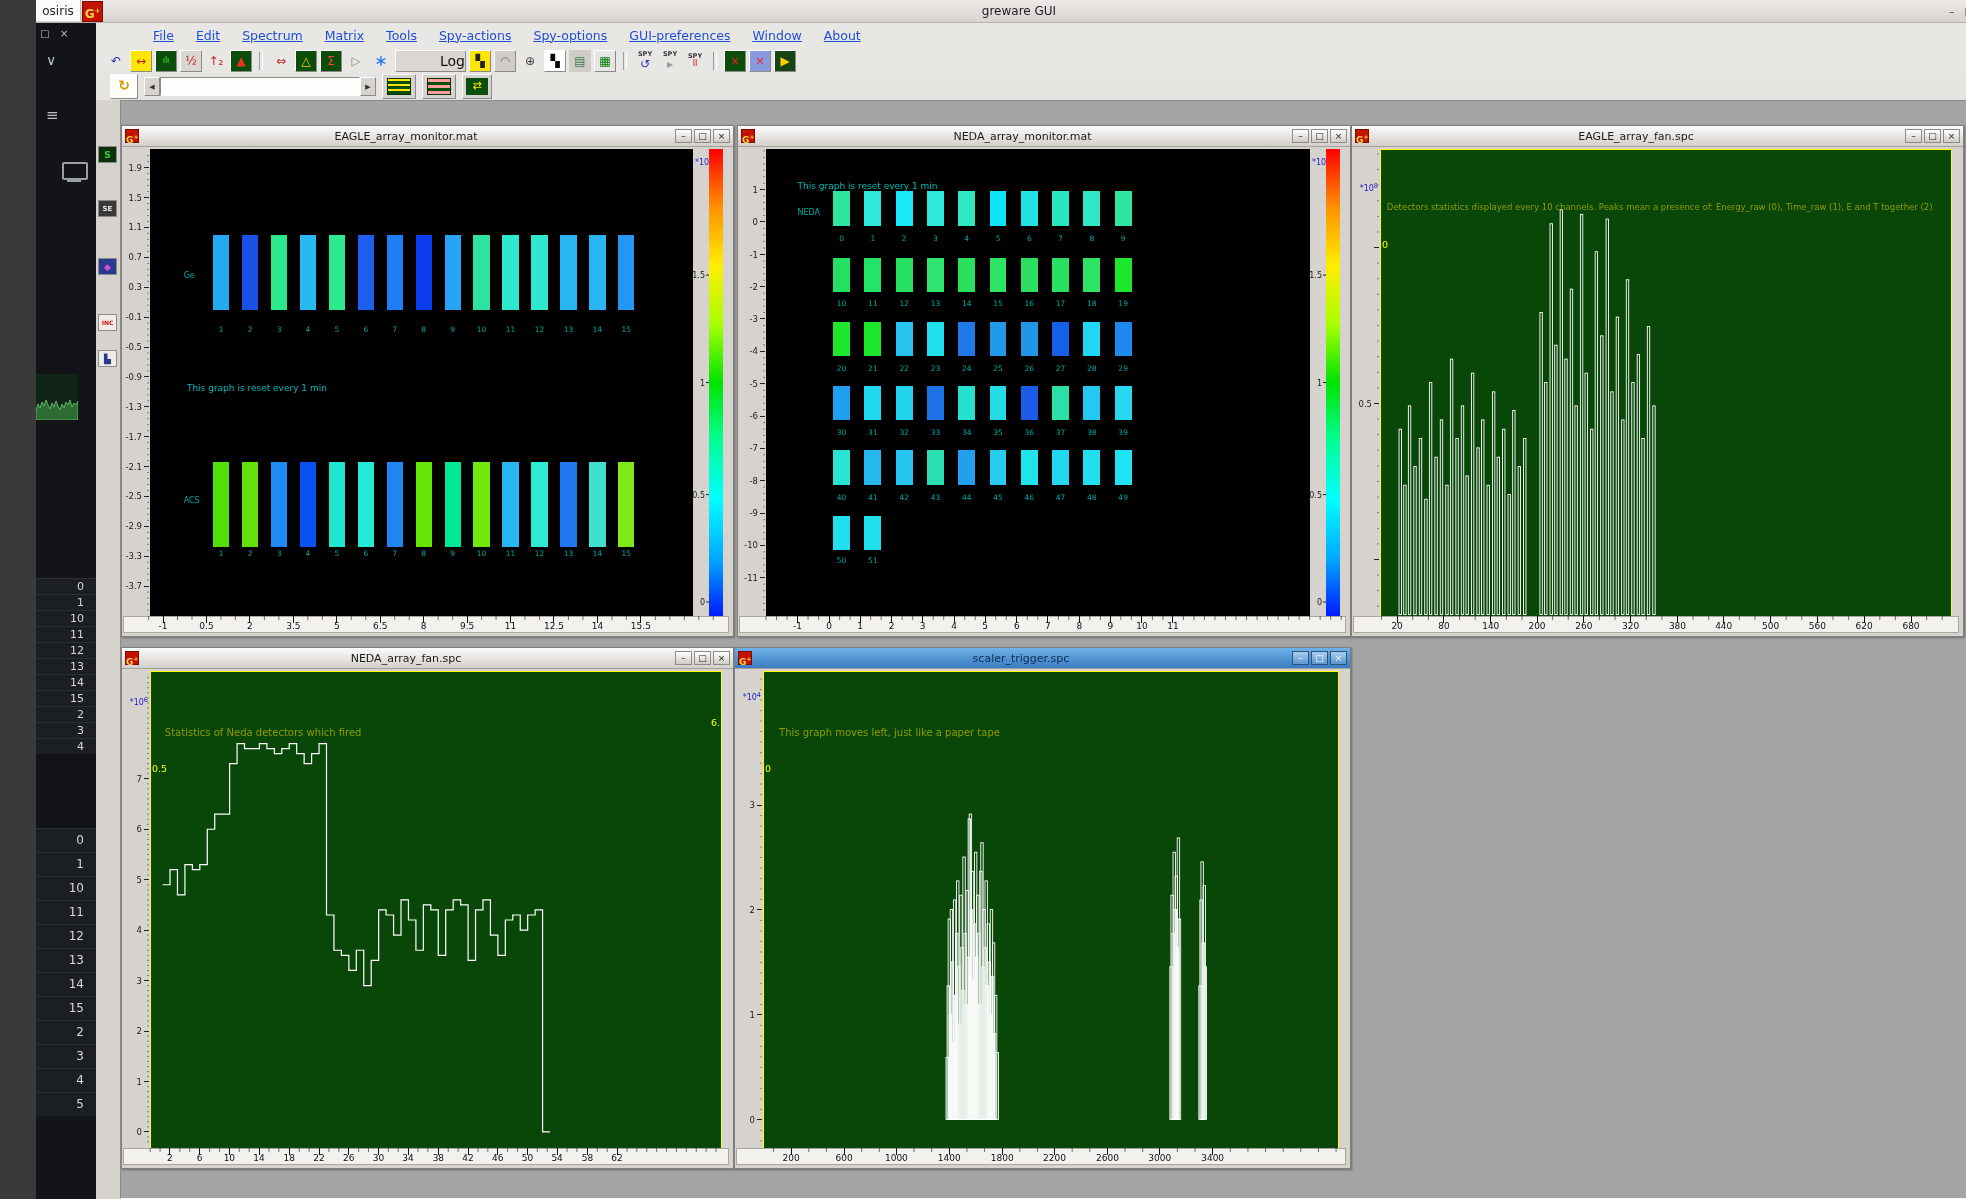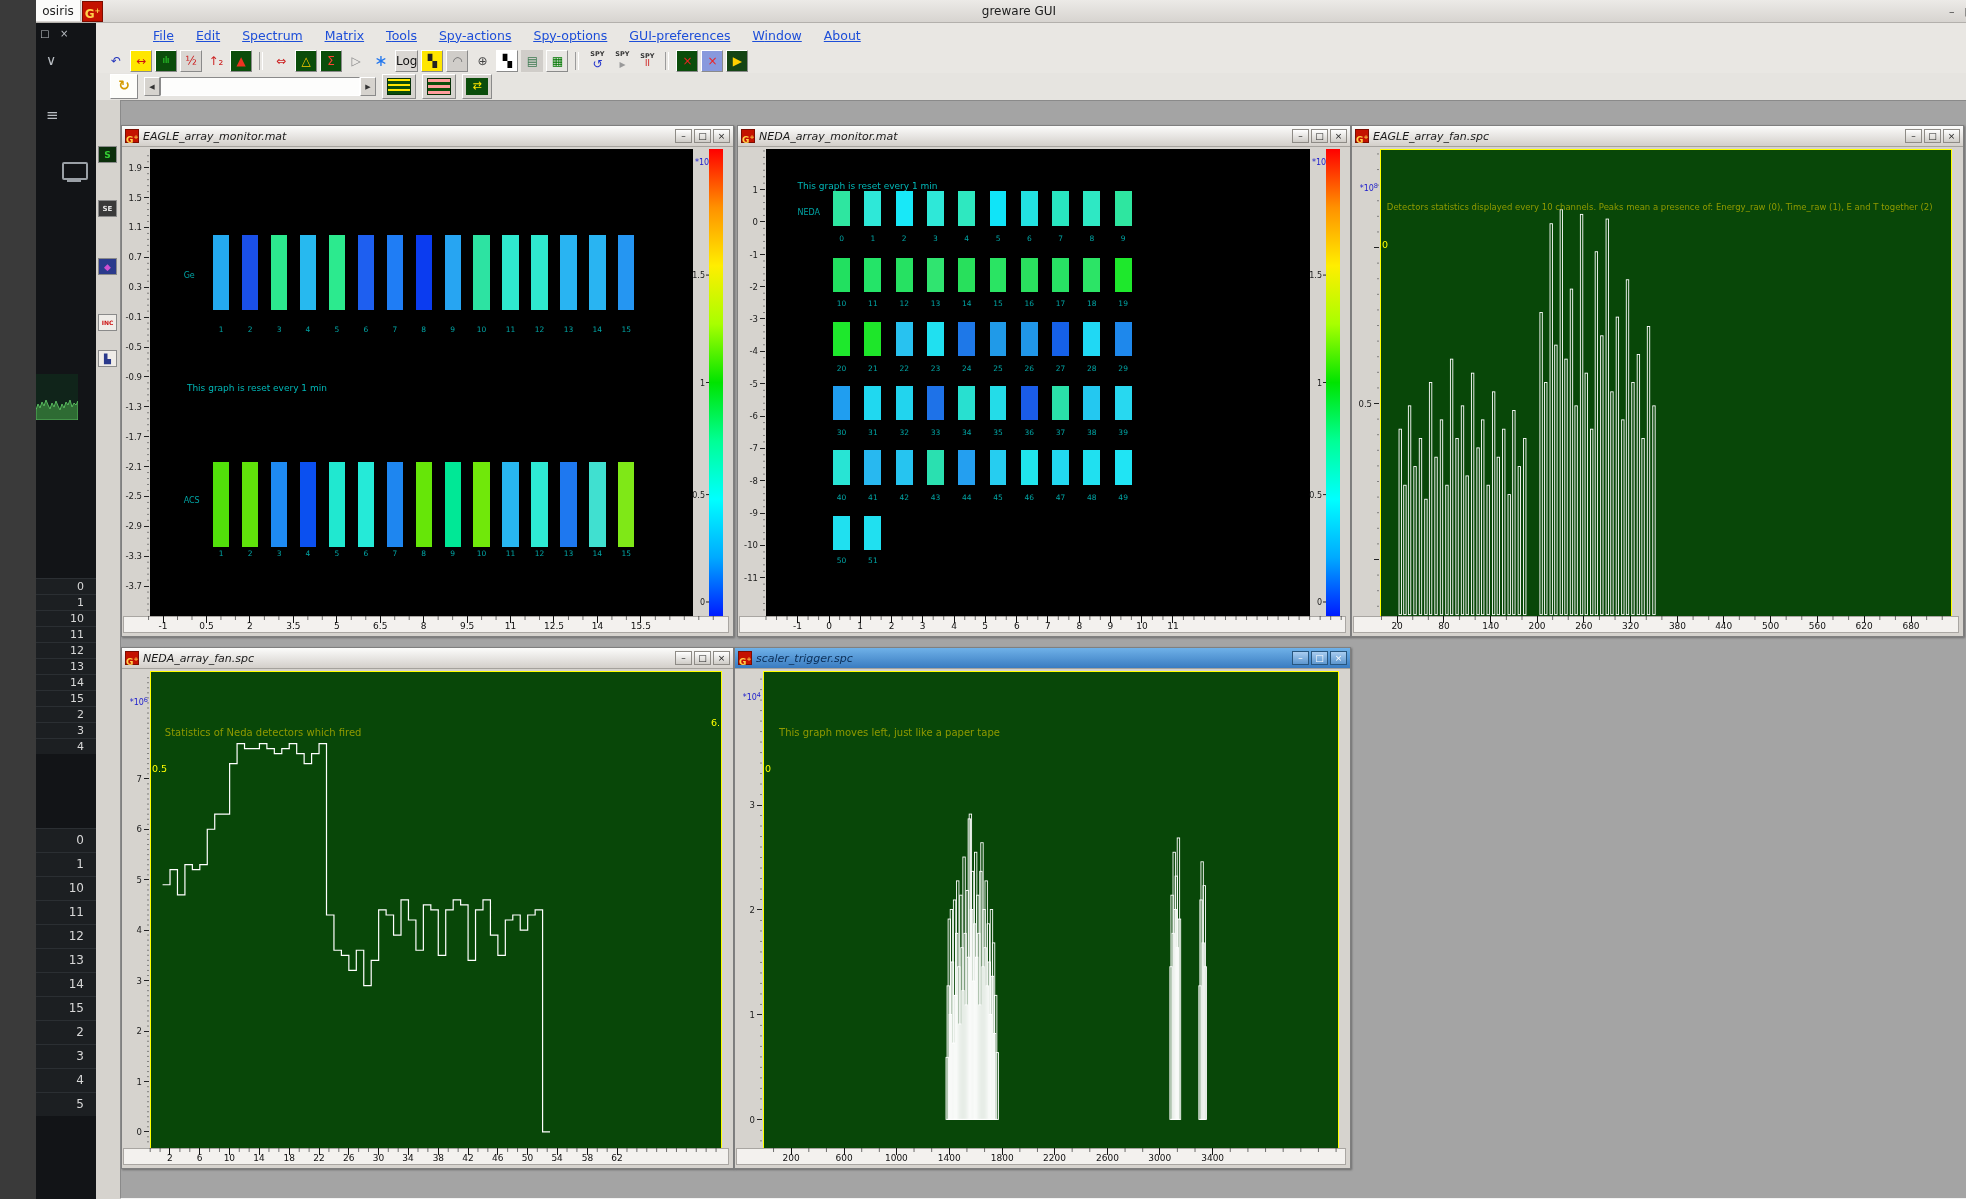"Log" div { font-size: 12px -> 14px; padding-left: none -> 44px }
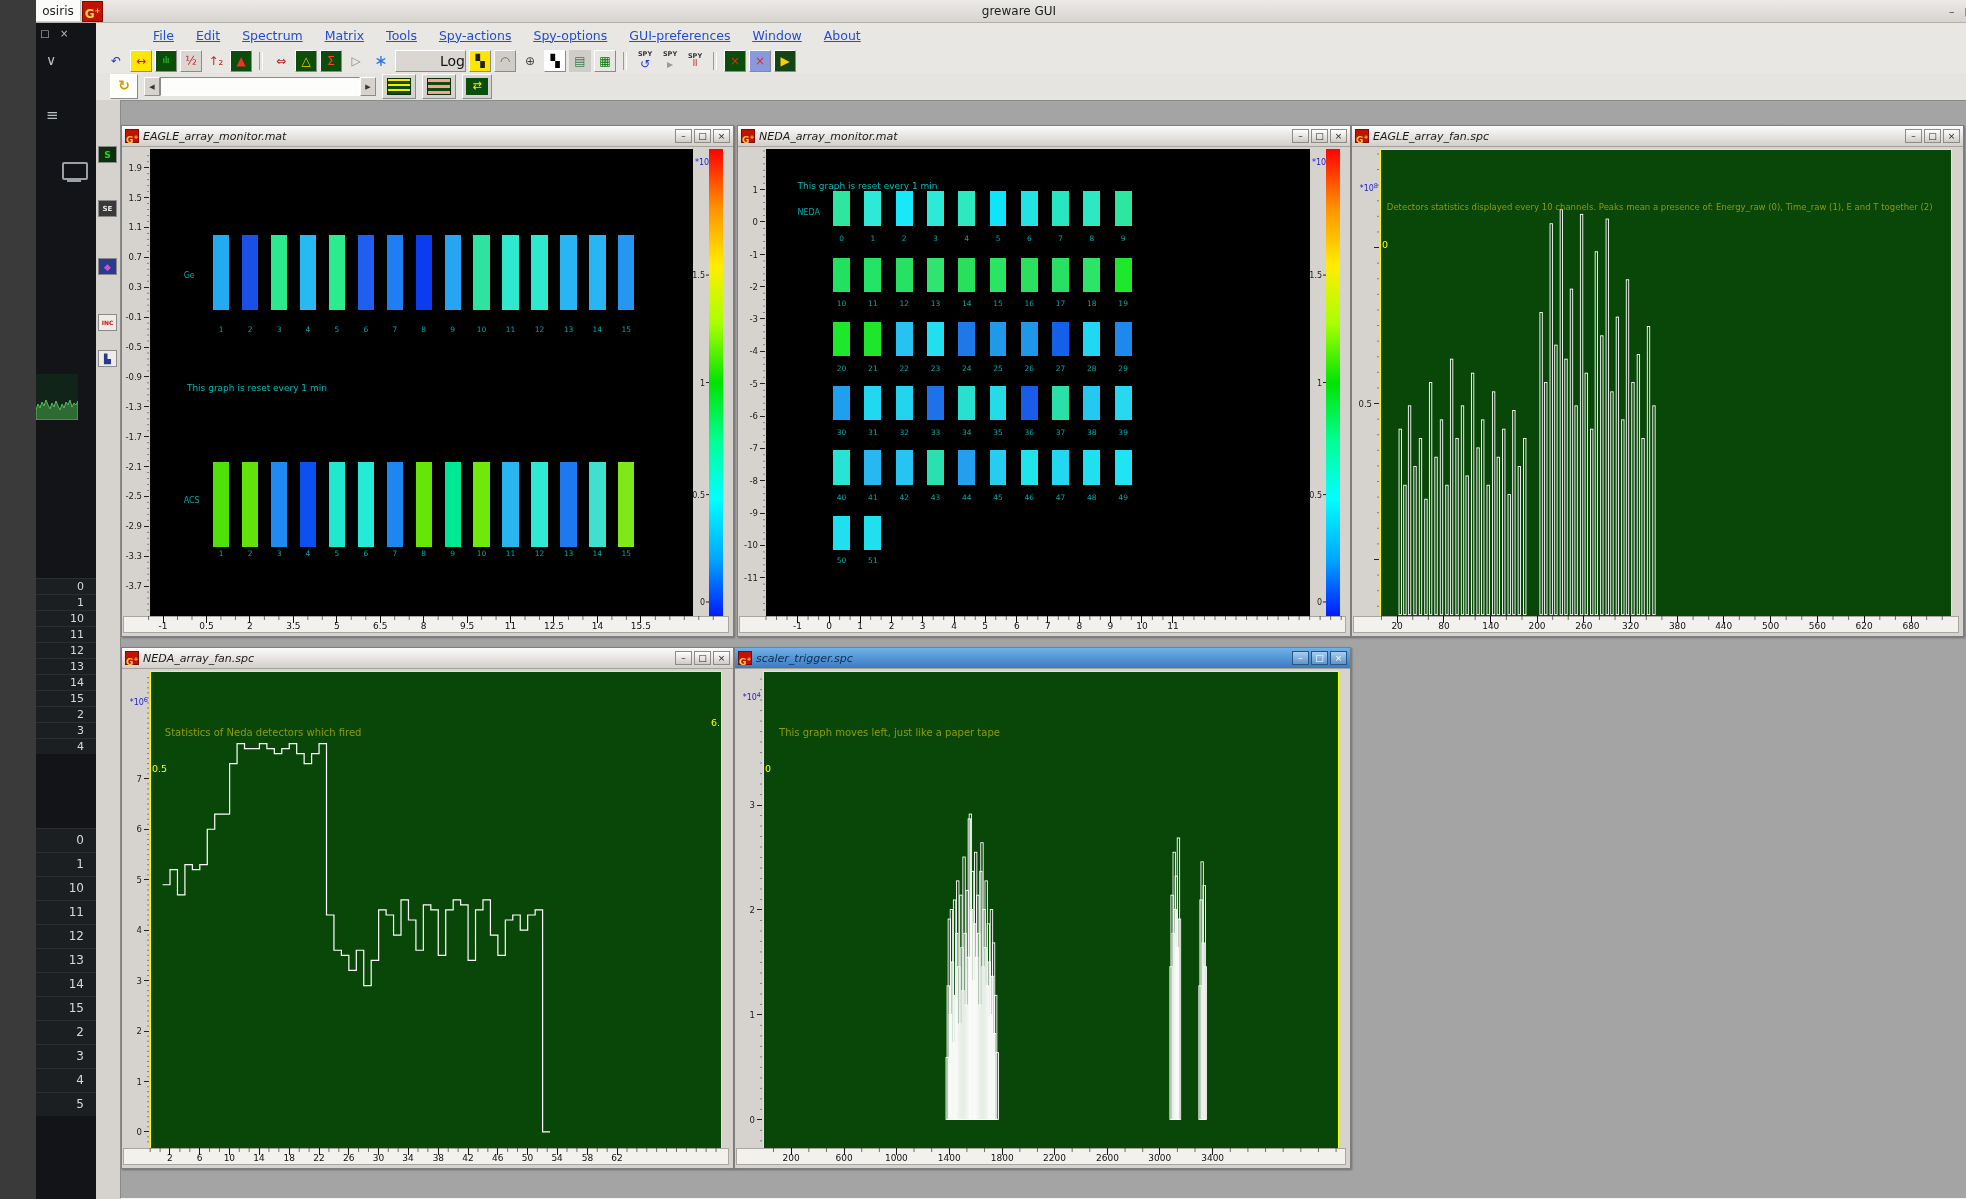"EAGLE_array_monitor.mat" .wtitle { font-style: italic -> none; text-align: none -> center }
